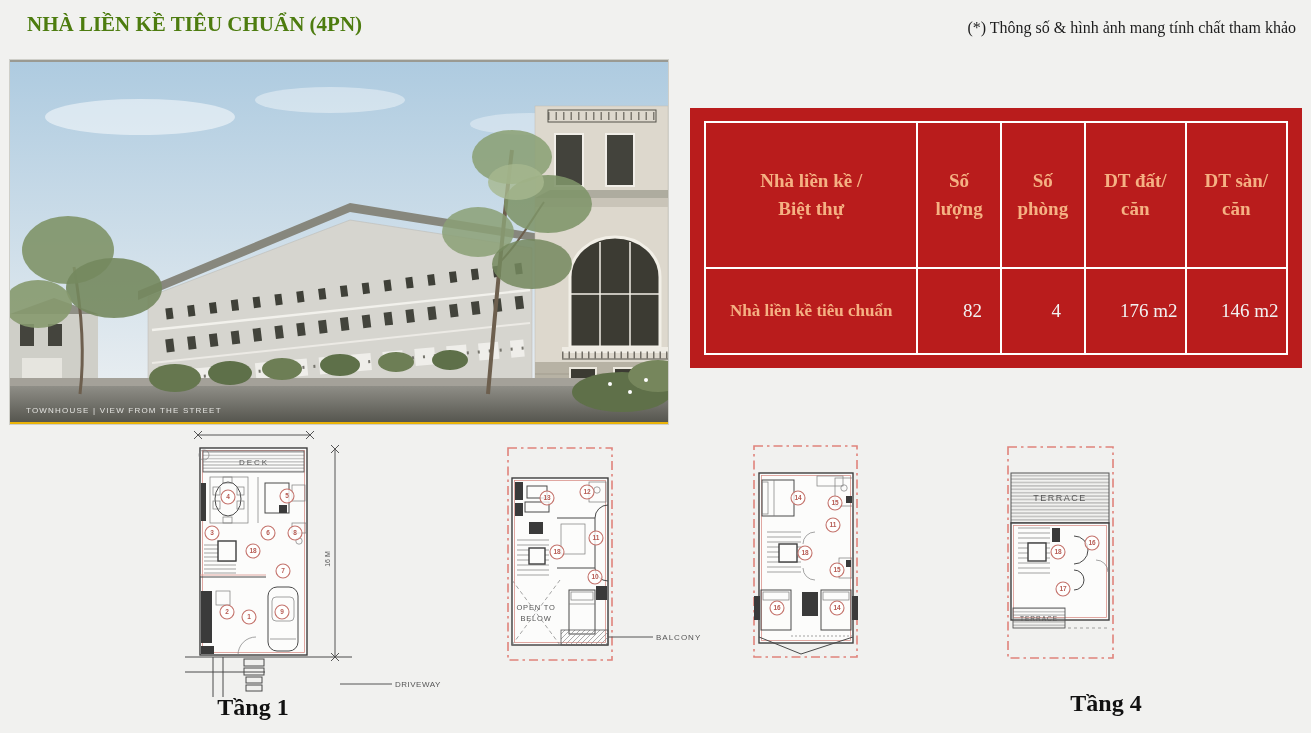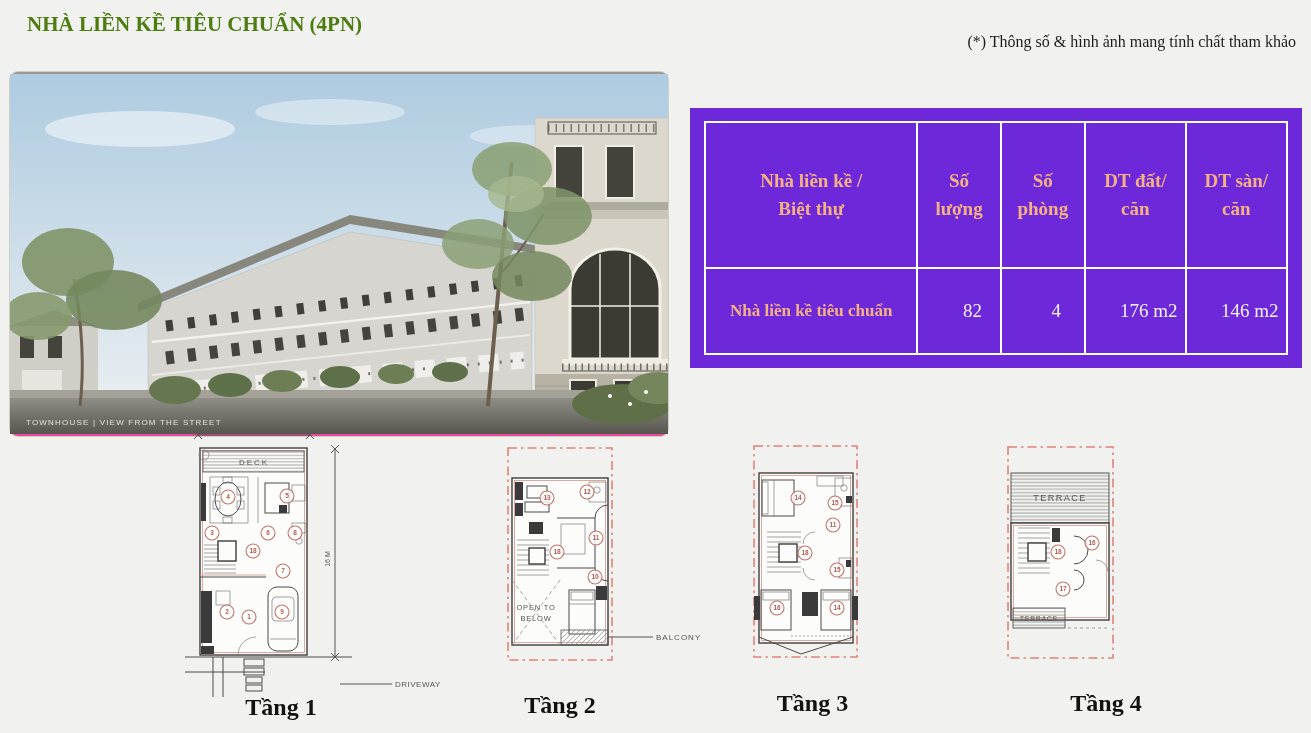"(*) Thông số & hình" .note { top: 33px -> 19px }
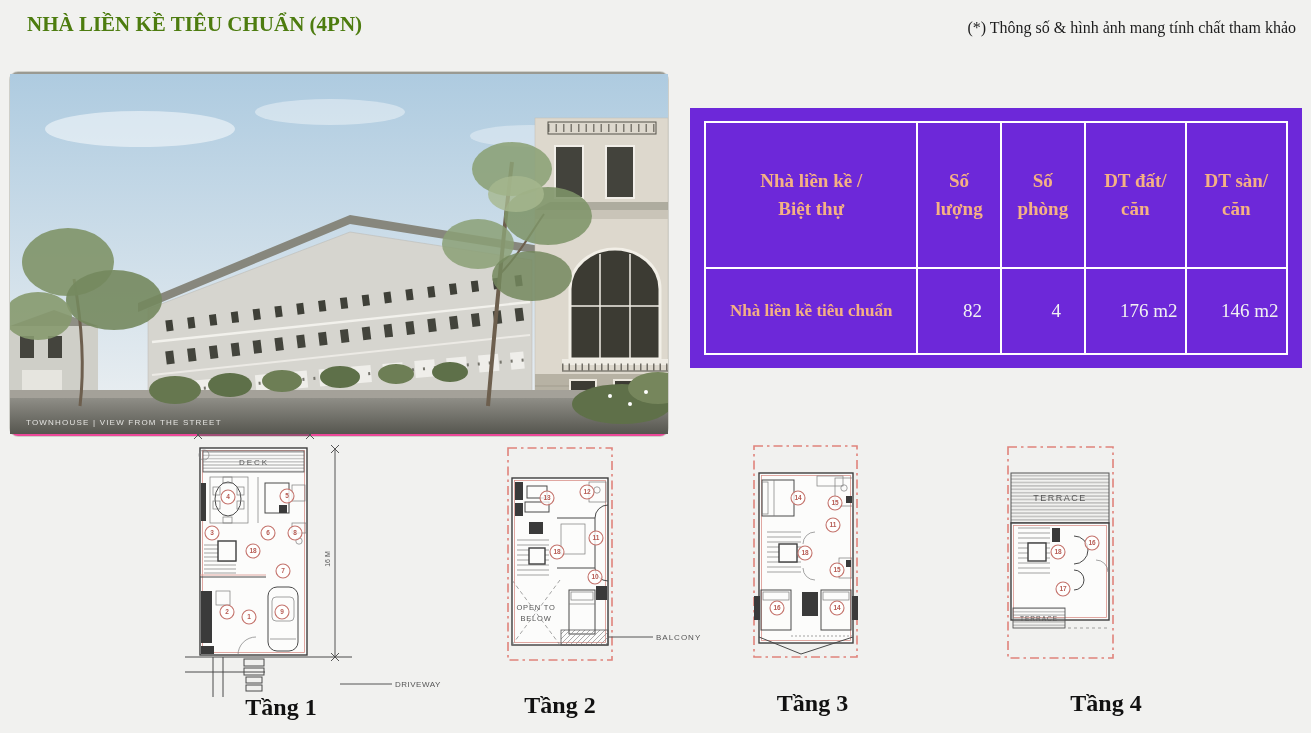"Nhà liền kề /" .spec { background: #6d28d9 -> #b91c1c }
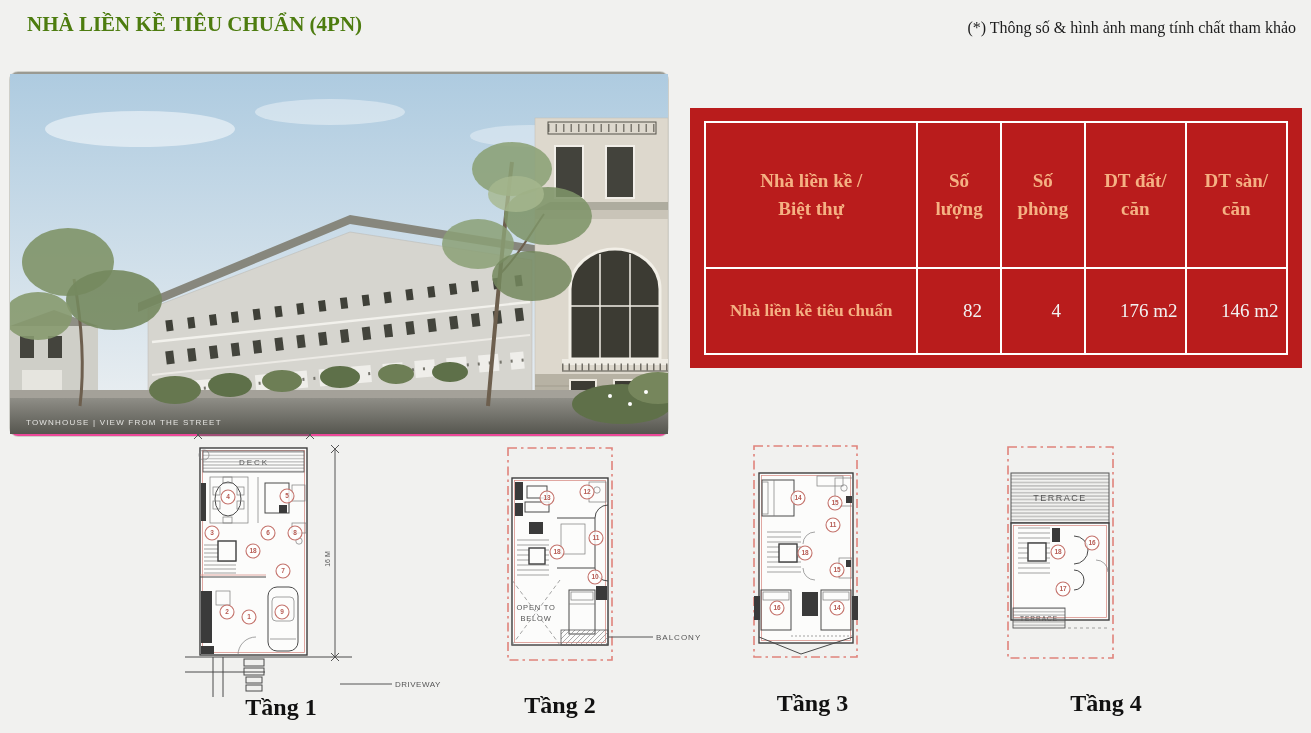"TOWNHOUSE | VIEW FROM THE" .photo { background: #ec4899 -> #eab308; border-radius: 8px -> none; top: 72px -> 60px }
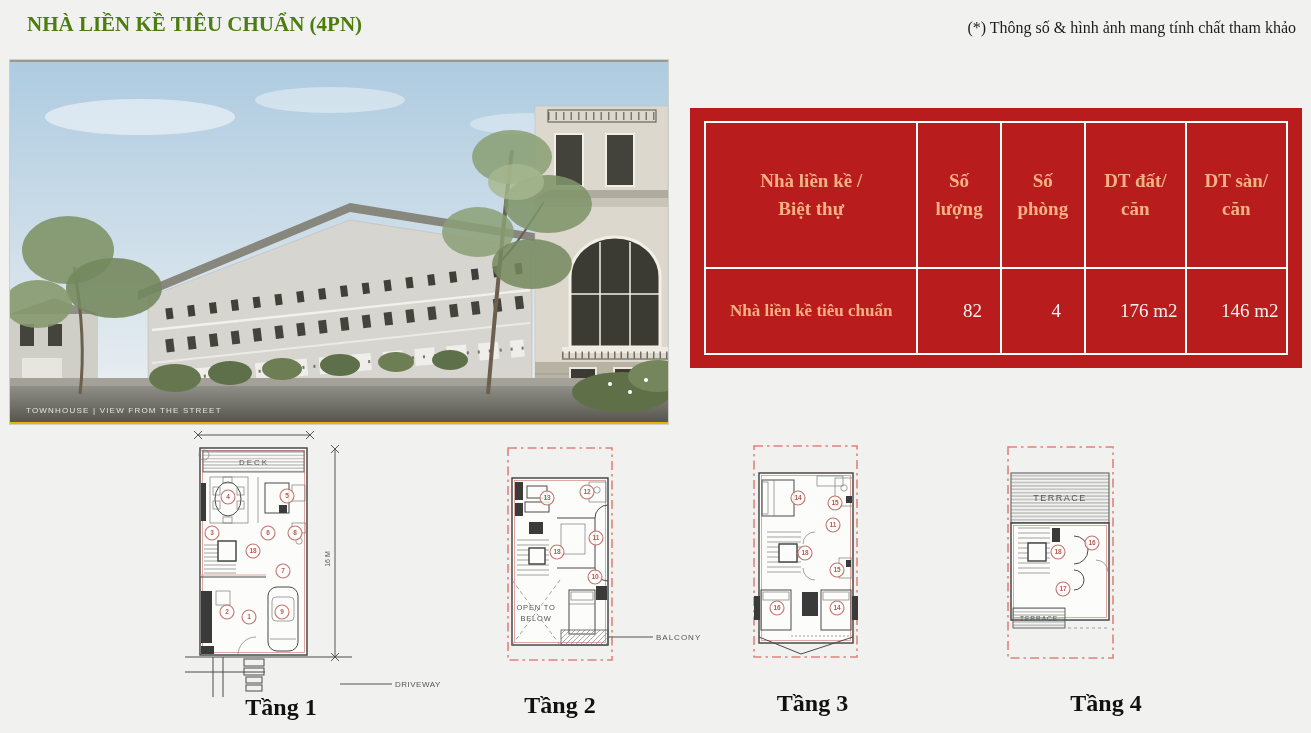"Tầng 1" div.floor-label { left: 196px -> 168px }
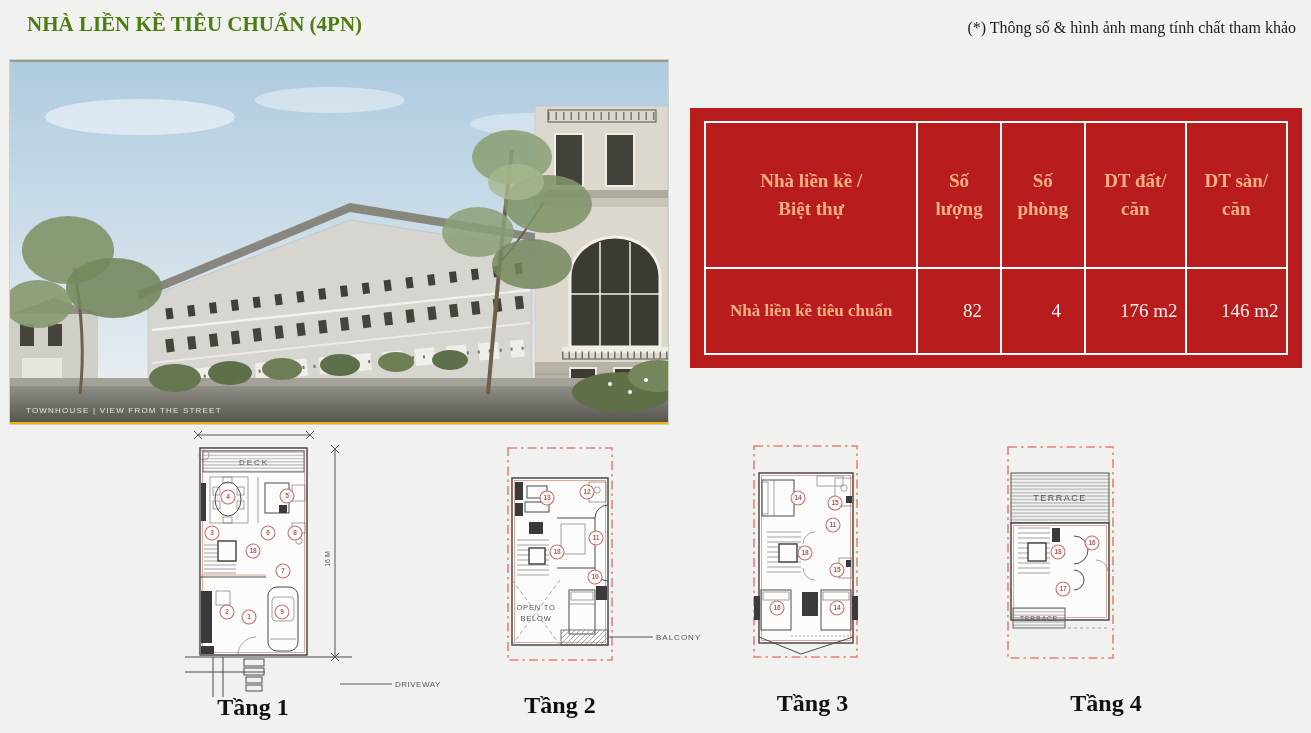"Tầng 2" div.floor-label { html: <div>Tầng 2</div> -> none }
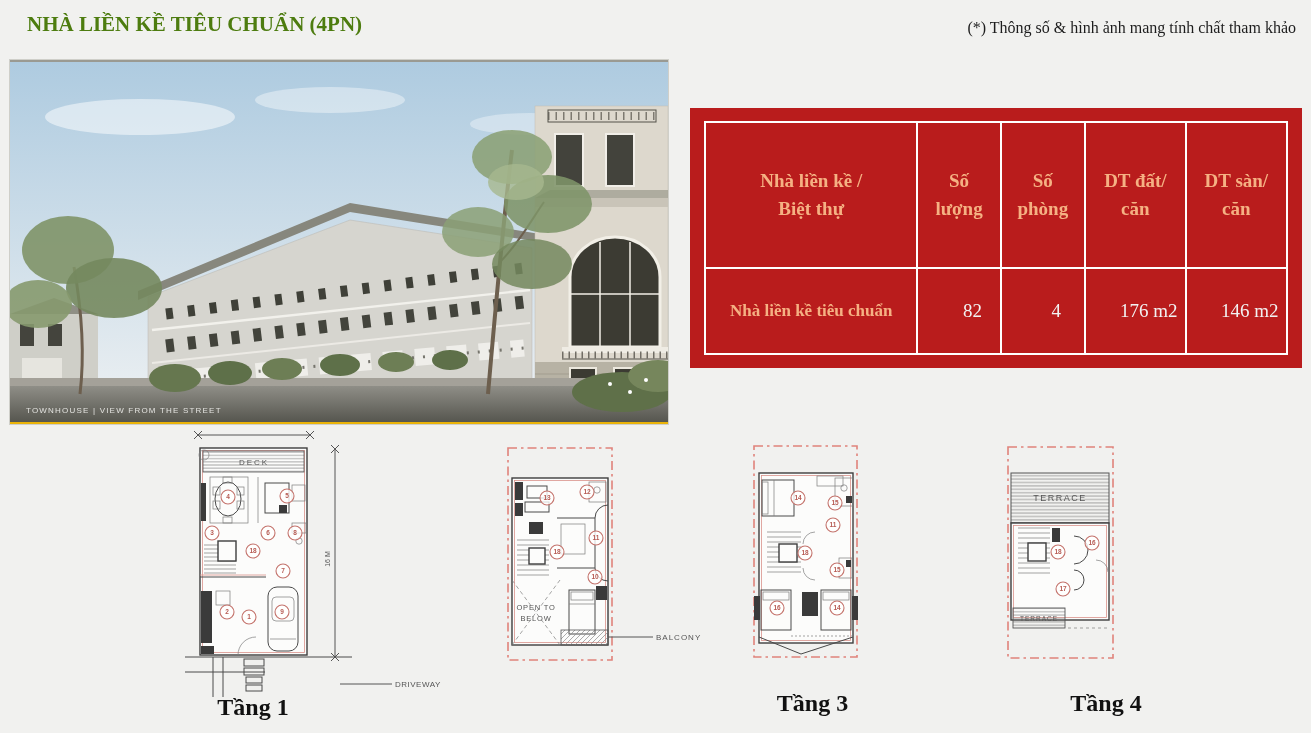"Tầng 3" div.floor-label { html: <div>Tầng 3</div> -> none }
